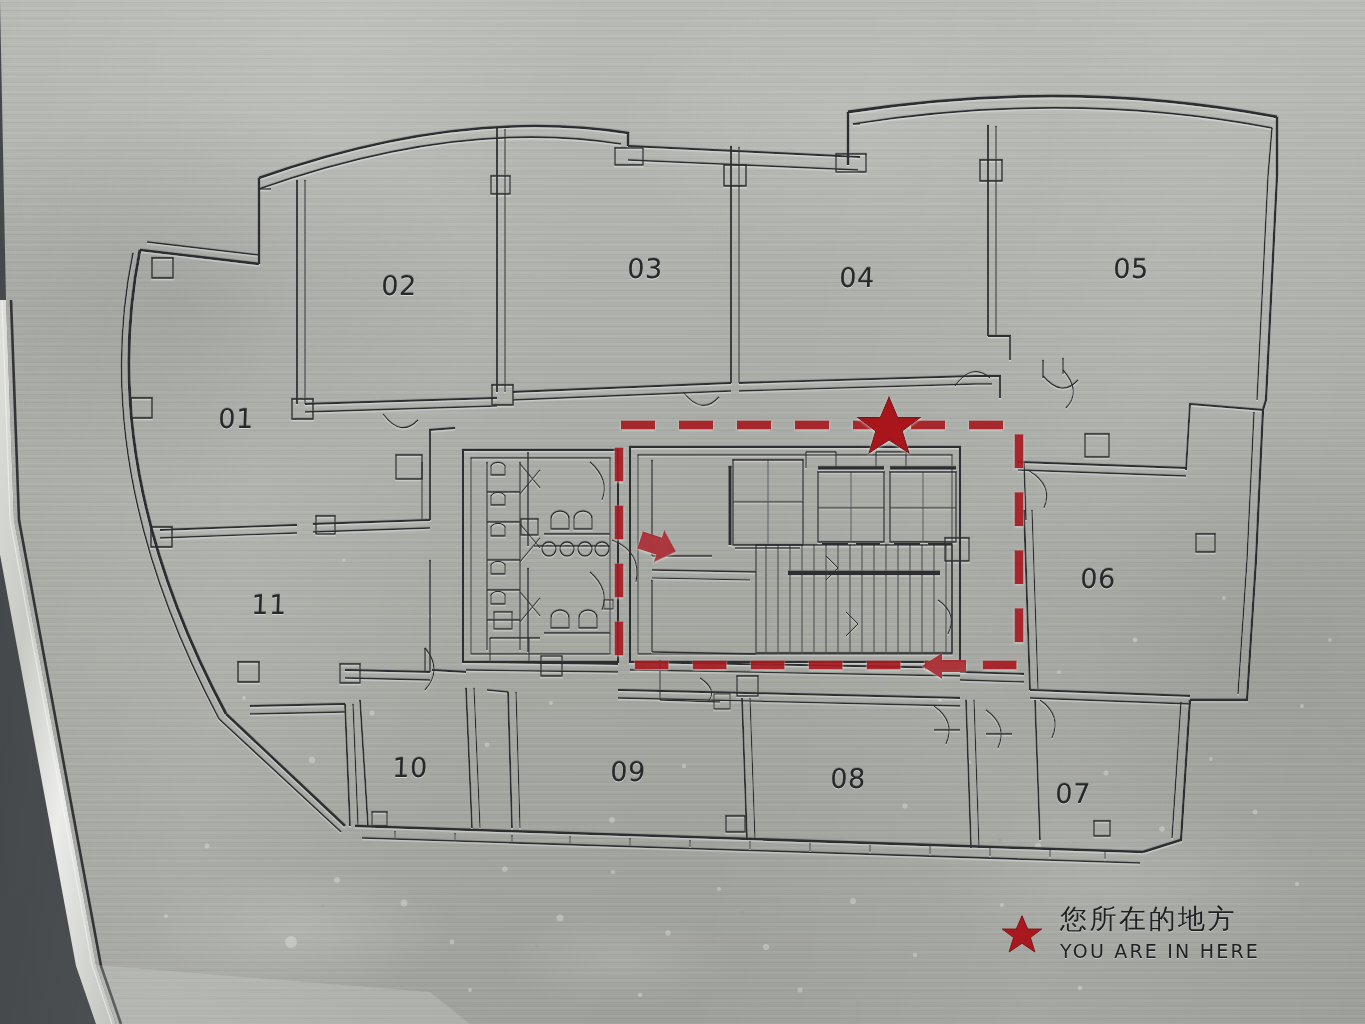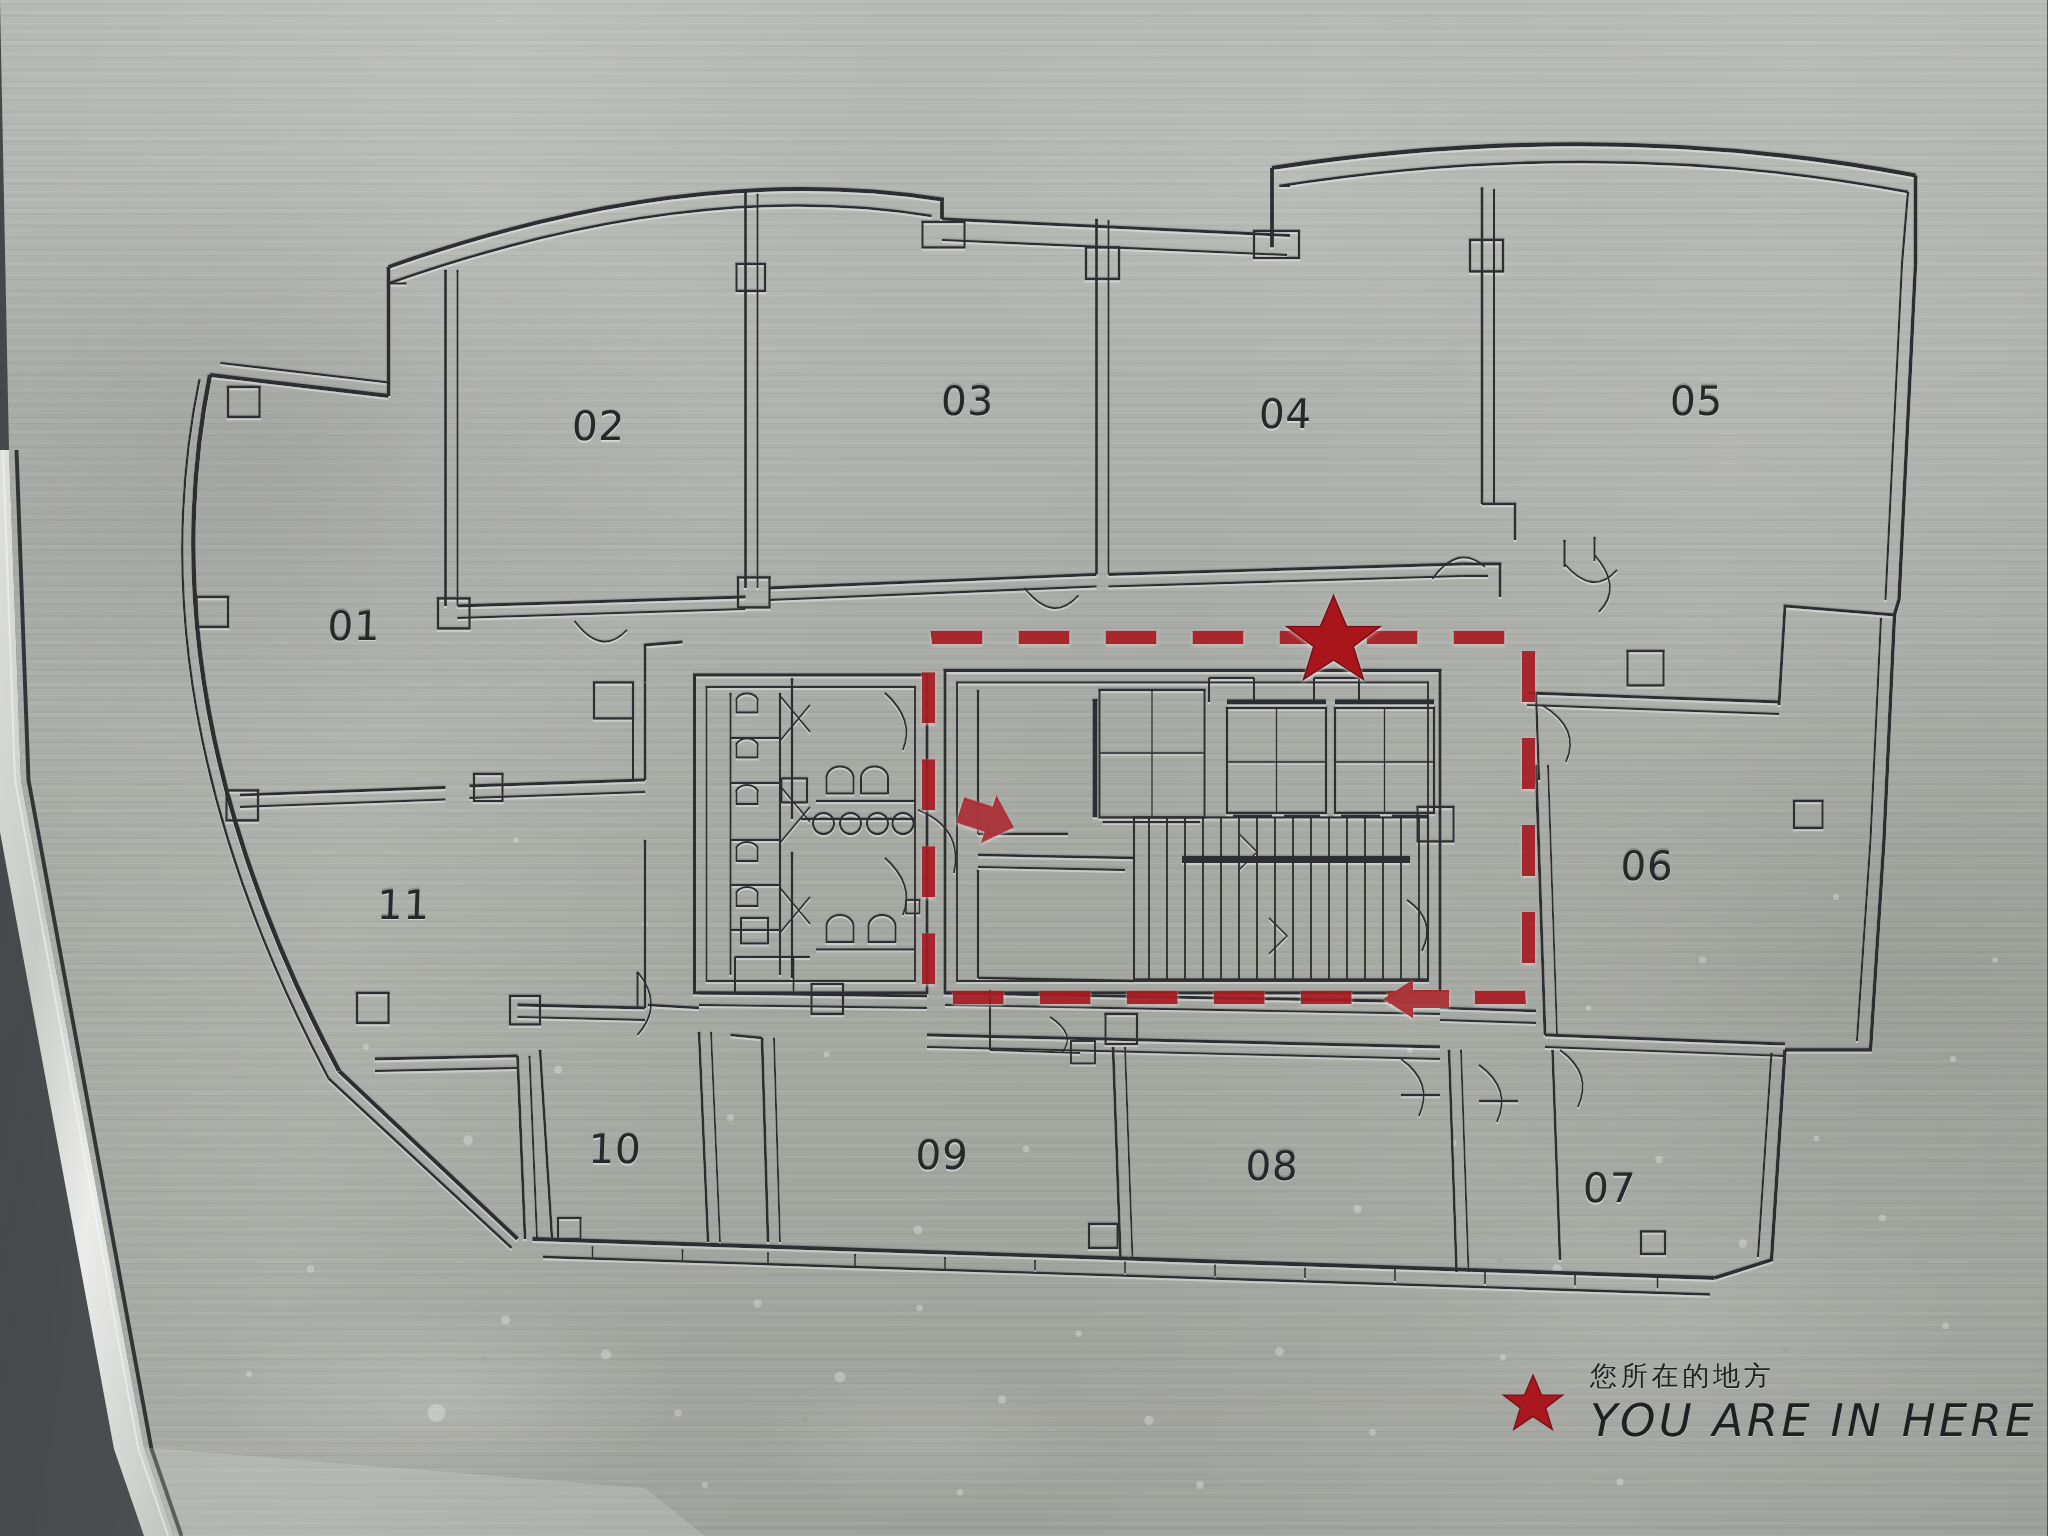"您所在的地方" .lg-cn { font-family: Liberation Sans, sans-serif -> Liberation Mono, monospace; font-size: 18px -> 27px }
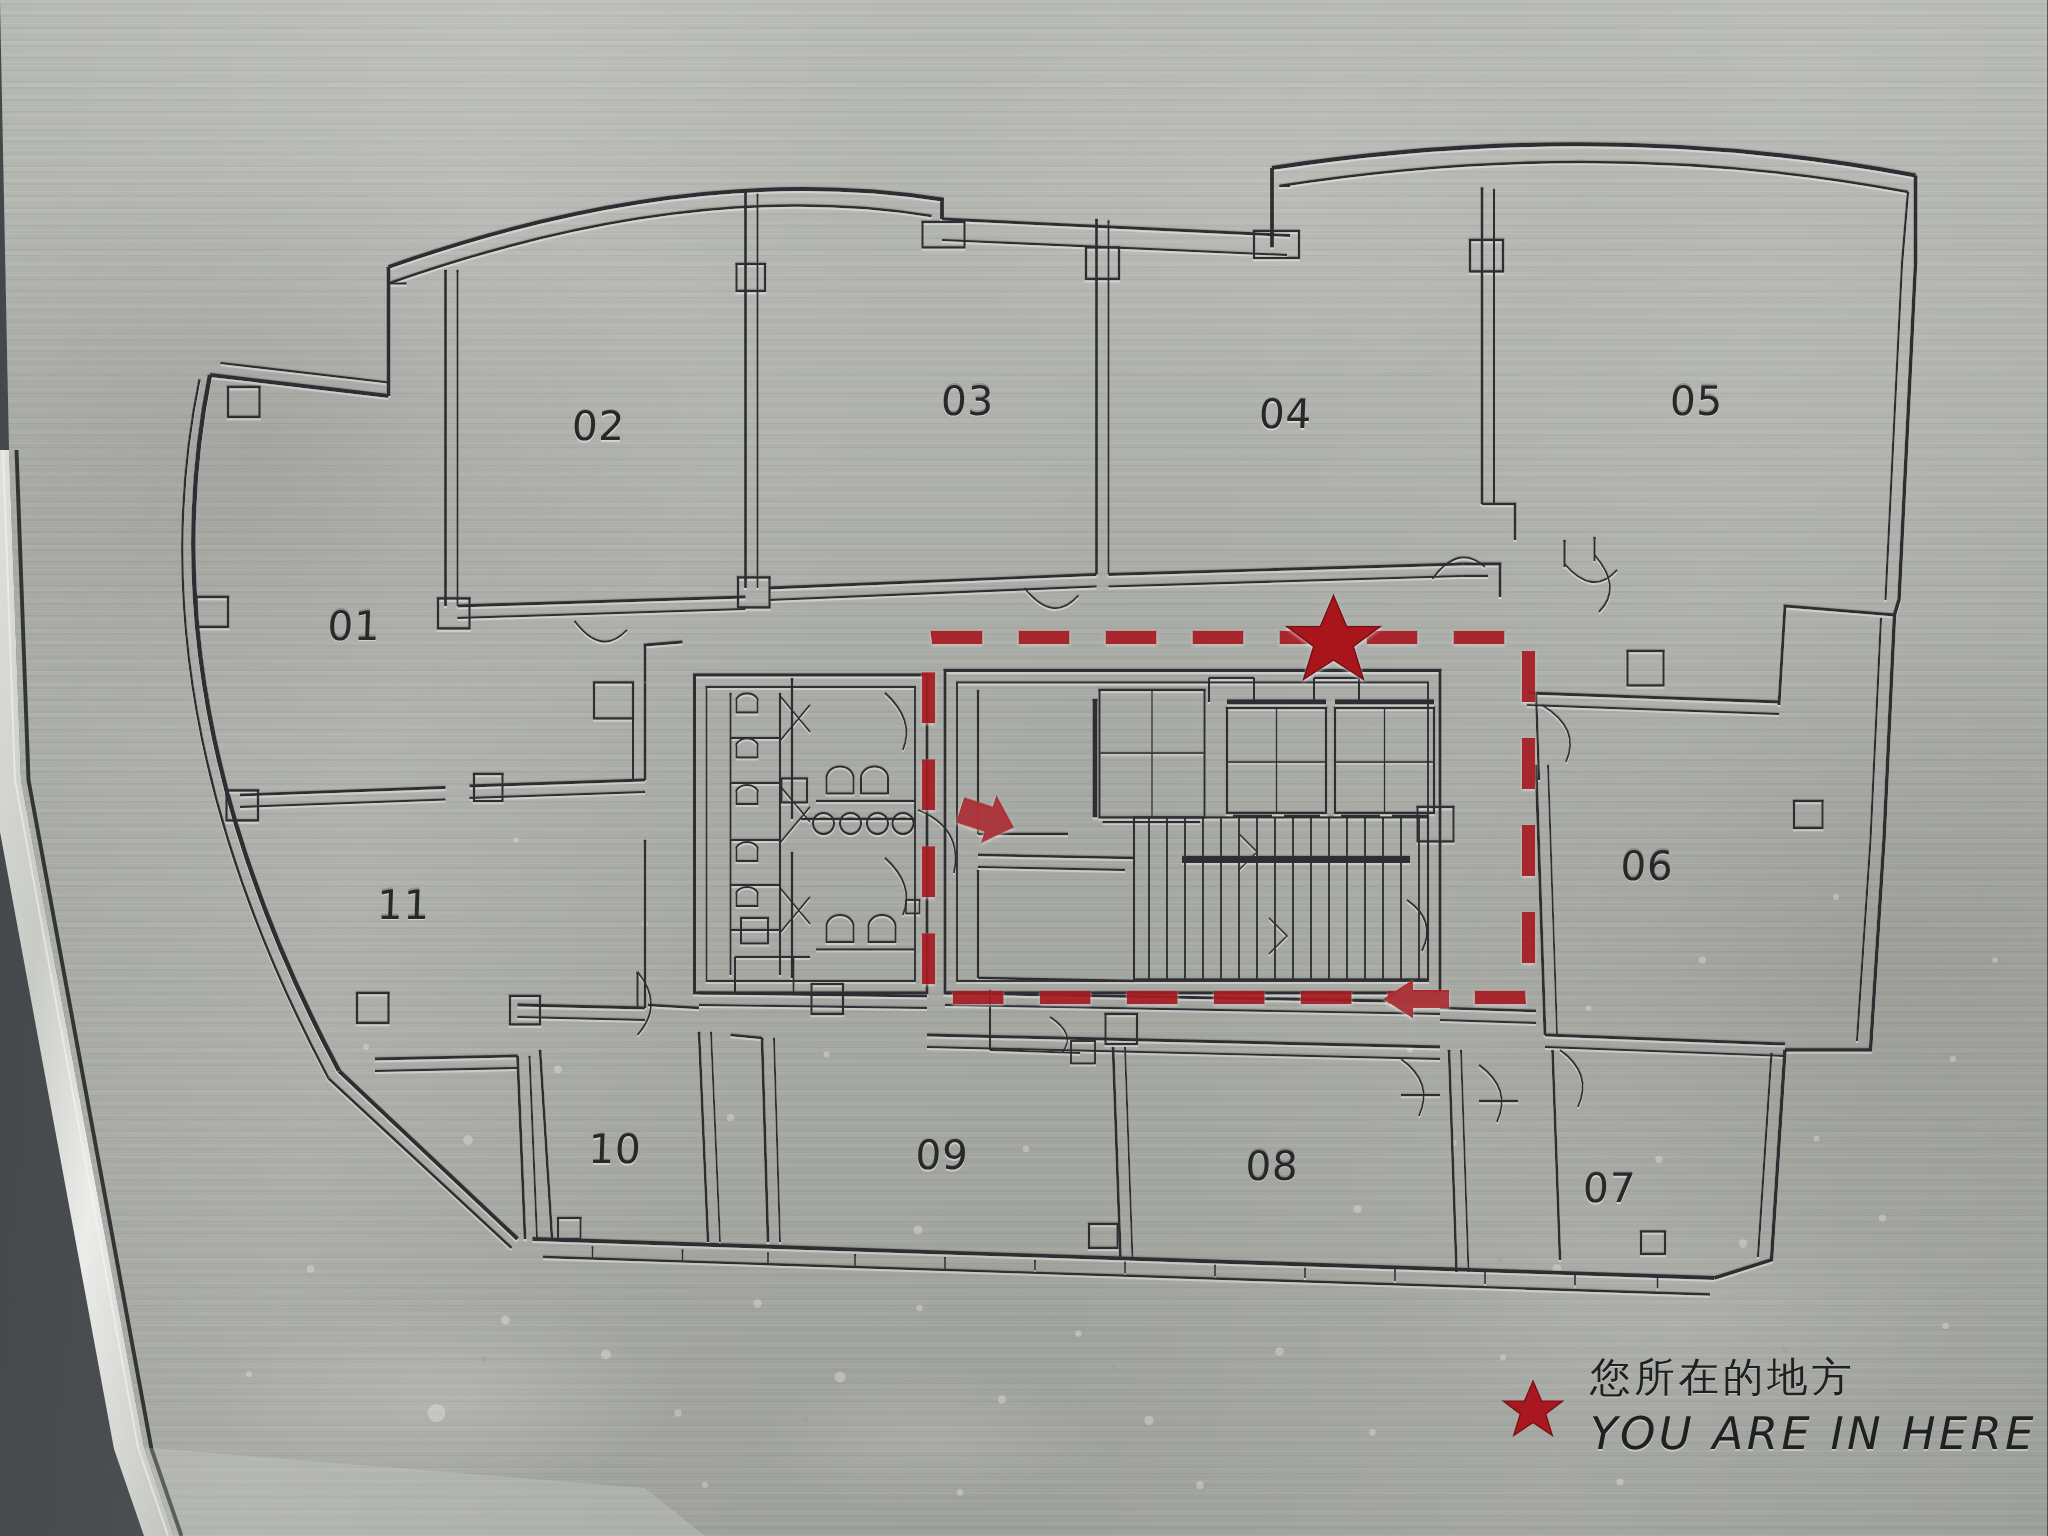"YOU ARE IN HERE" .lg-en { font-size: 30px -> 19px; font-style: italic -> none }
